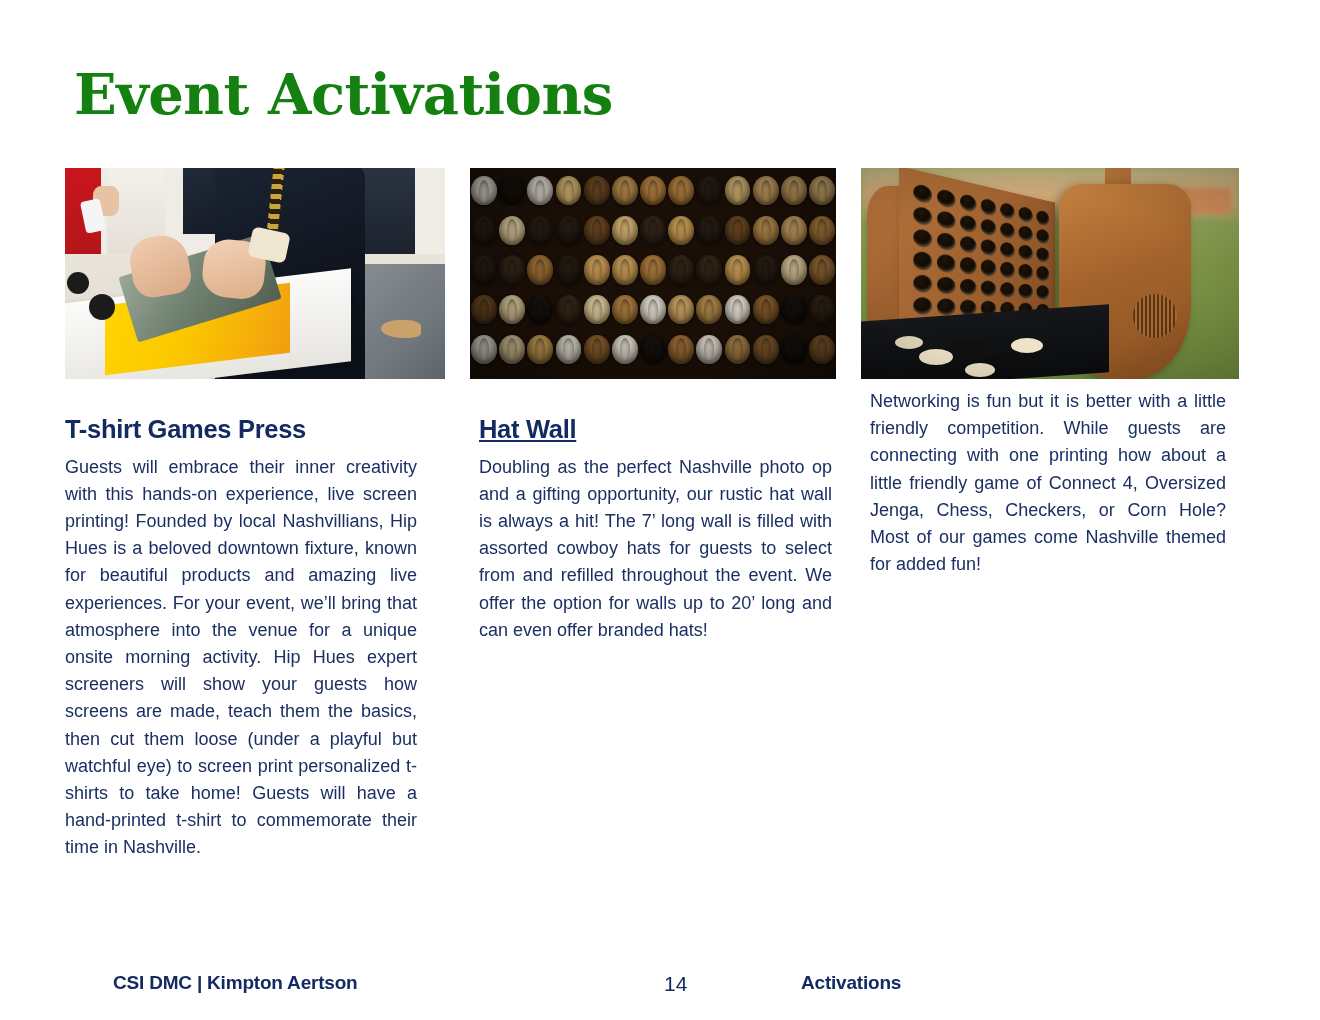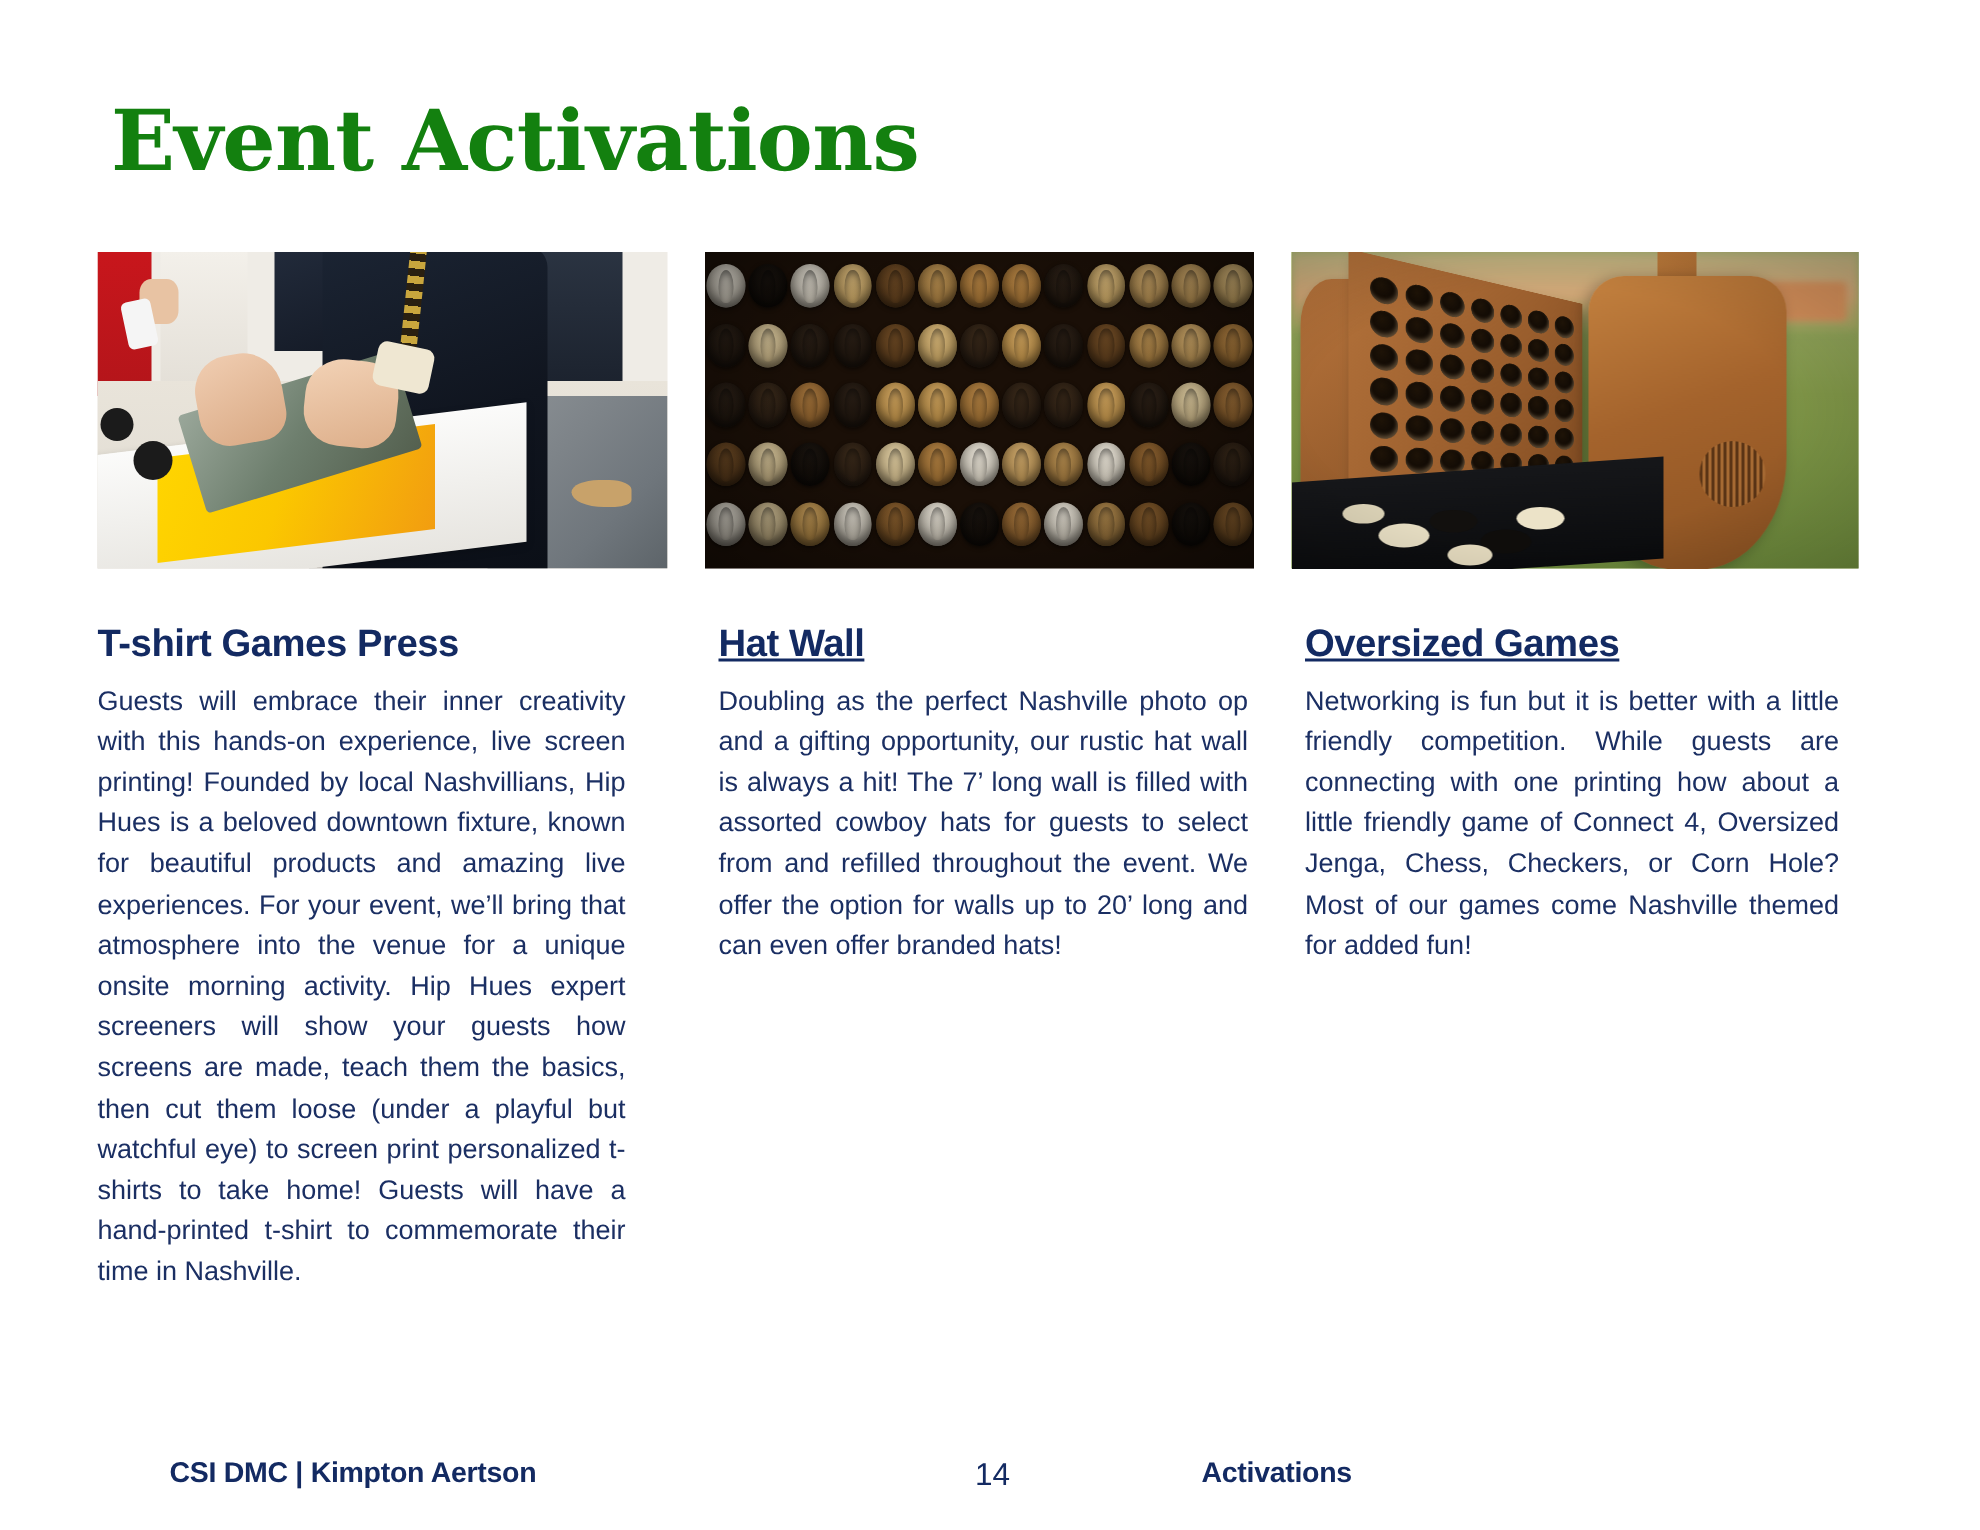"Oversized Games" div.card-heading { html: <div>Oversized Games</div> -> none }
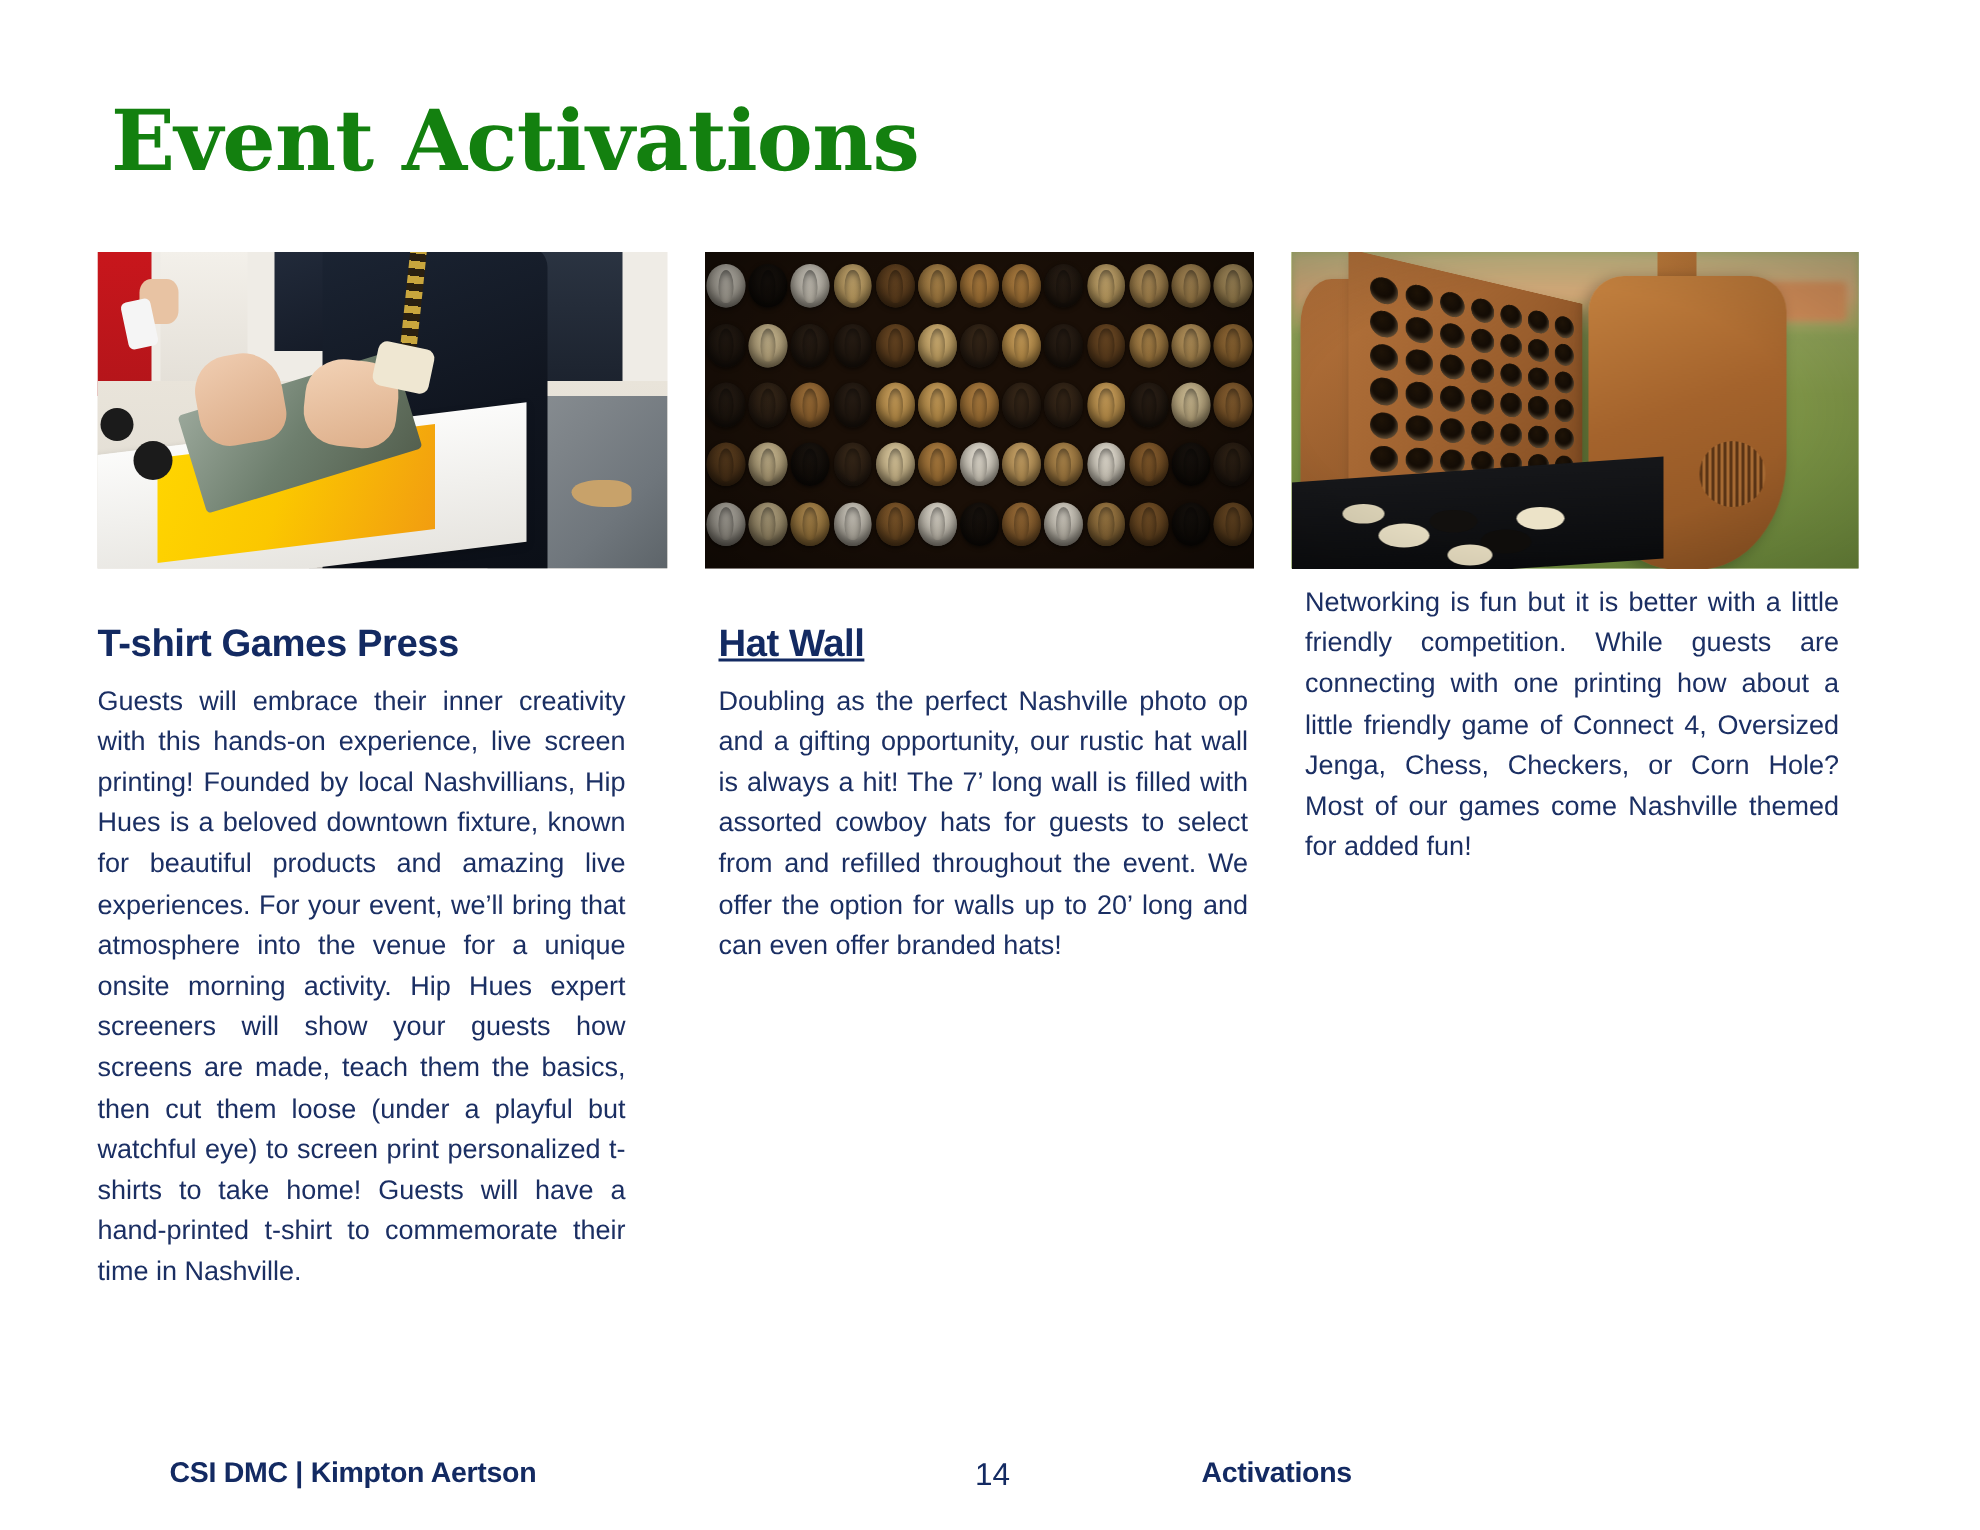"14" .footer-page { left: 650px -> 664px }
